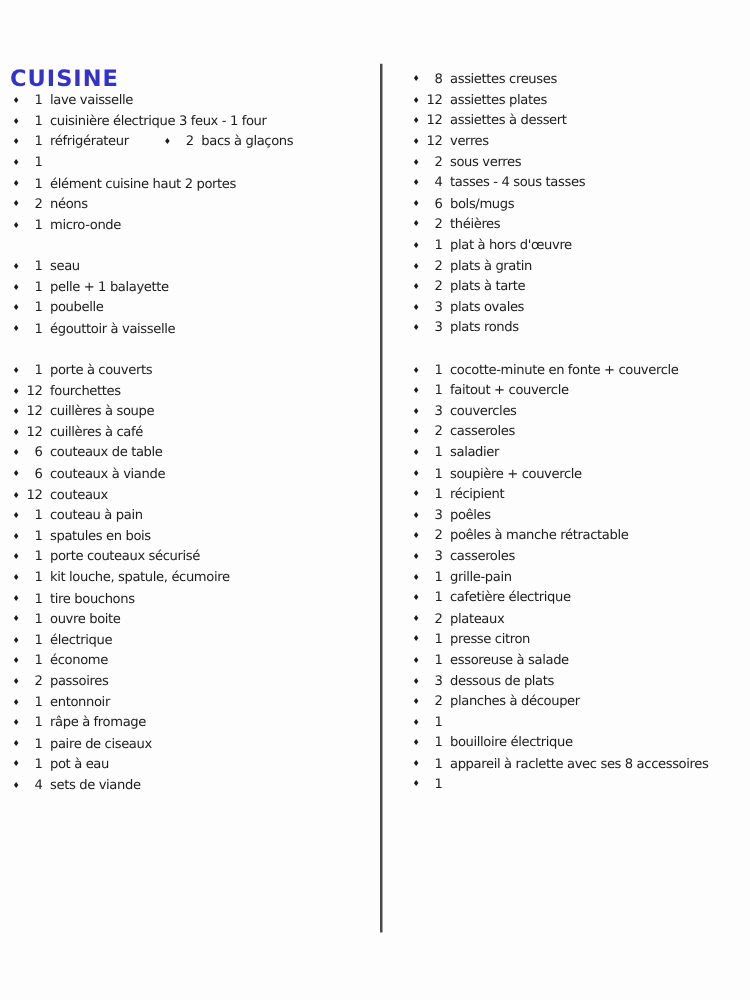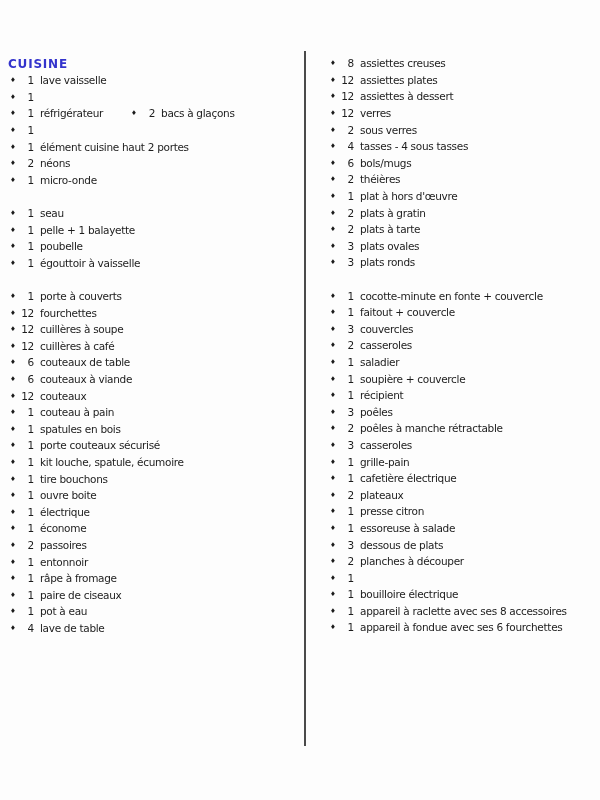"CUISINE" .title-line { font-size: 12px -> 18px }
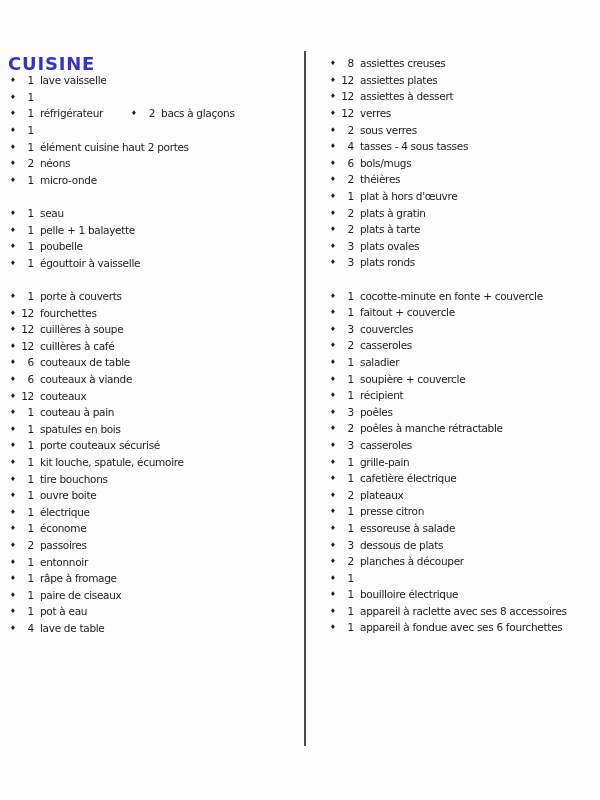"cuisinière électrique 3 feux -" span.label { html: none -> <span>cuisinière électrique 3 feux - 1 four</span> }
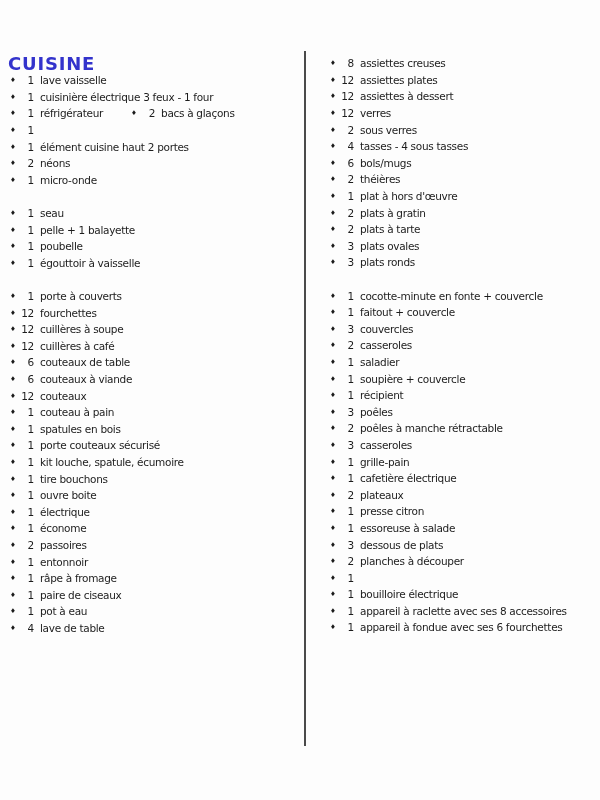"lave de table" span.label { text: lave de table -> sets de viande }
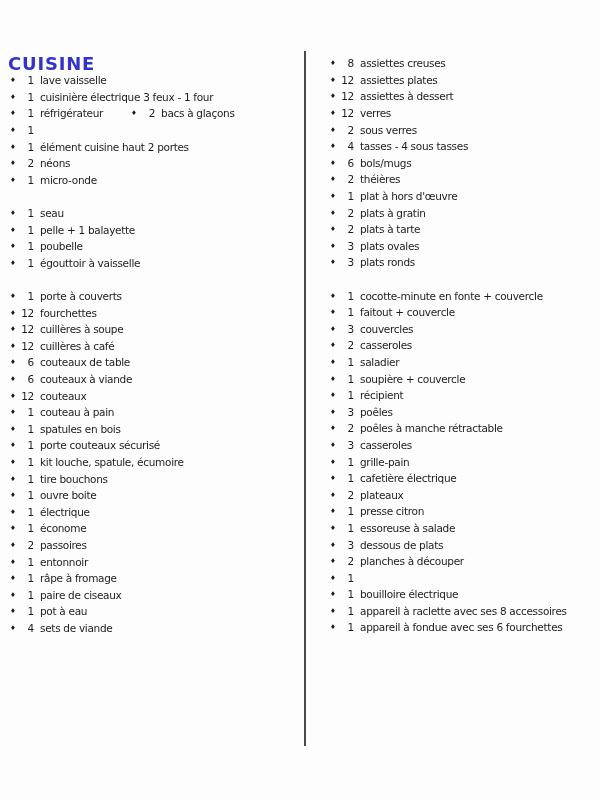"appareil à fondue avec ses" span.label { html: <span>appareil à fondue avec ses 6 fourchettes</span> -> none }
